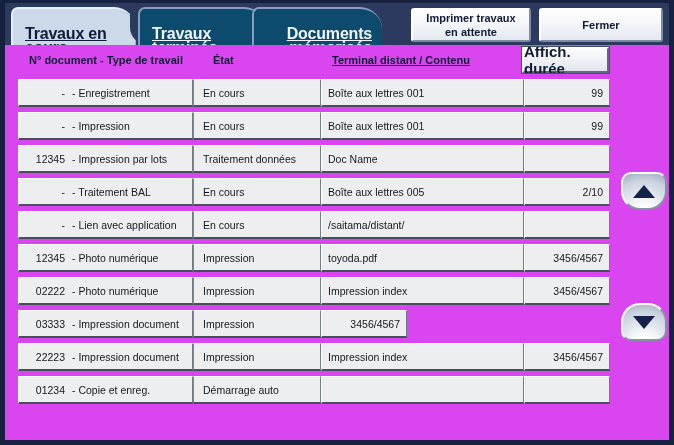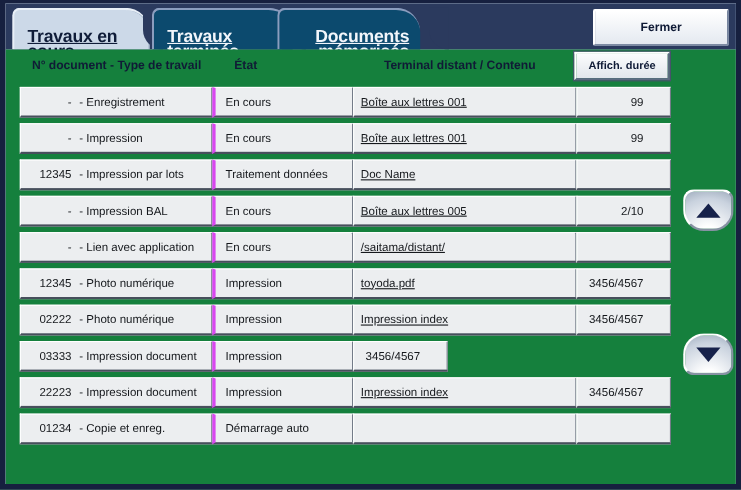"Imprimer travaux" div.topbtn { html: none -> <div>Imprimer travaux en attente</div> }
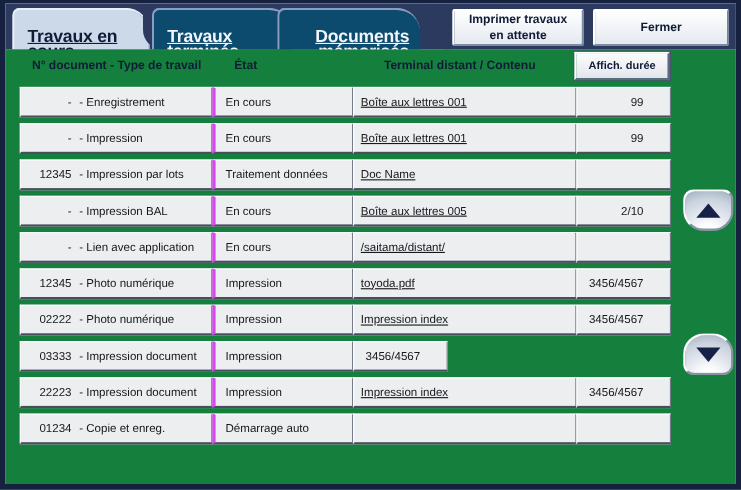"N° document - Type de" #panel { background: #15803d -> #d946ef }
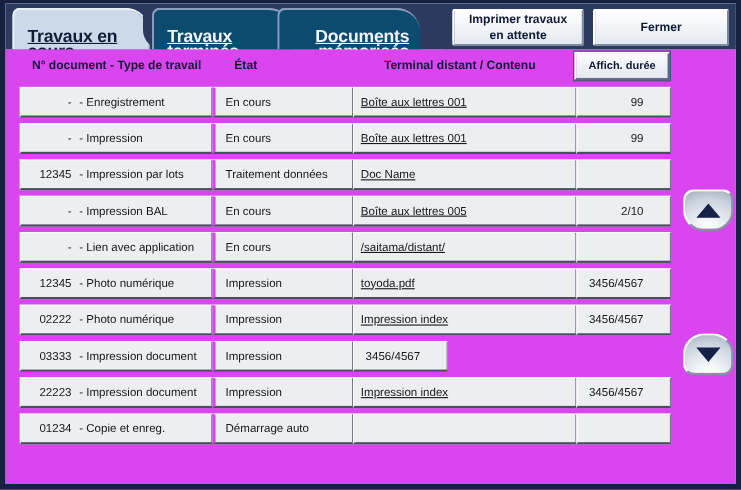"Terminal distant / Contenu" #ch2 { left: 344px -> 327px; text-decoration: none -> underline }
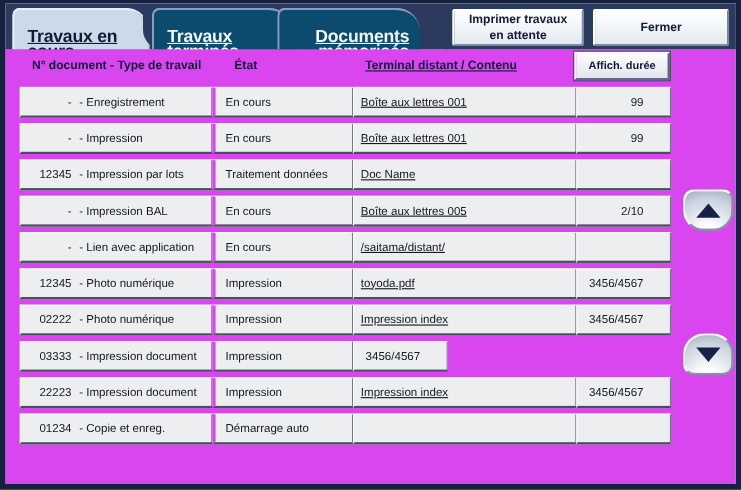"Affich. durée" #btnDuree { font-size: 10px -> 15px }
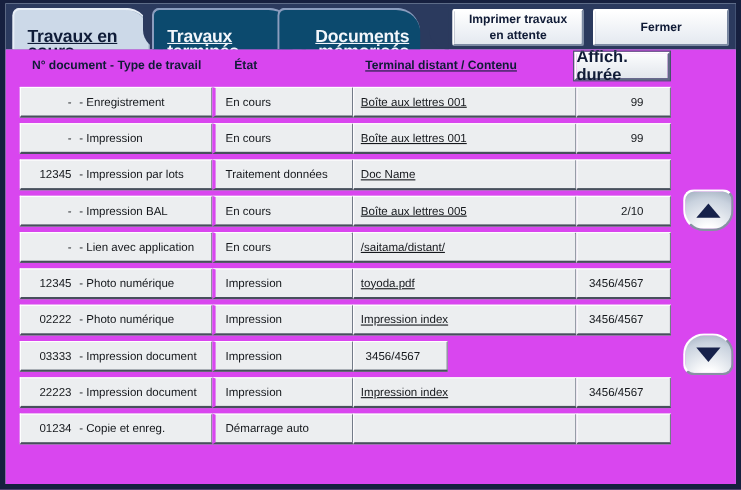"En cours" .c-state { border-left: 3px solid #d946ef -> 1px solid #d946ef }
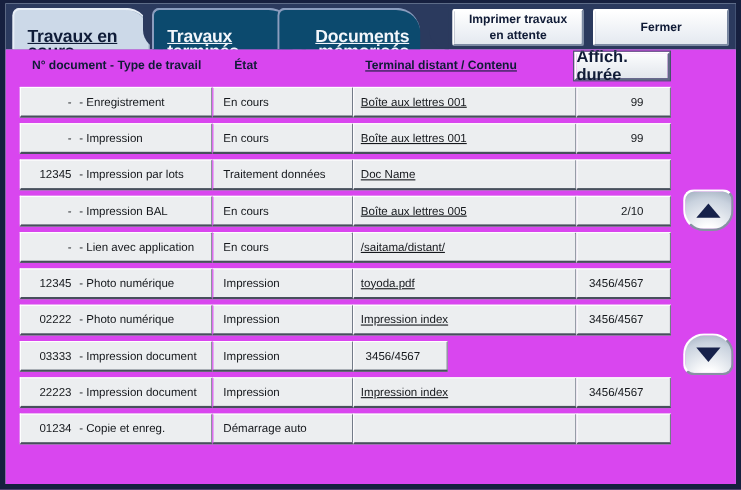"Boîte aux lettres 001" .c-term { text-decoration: underline -> none }
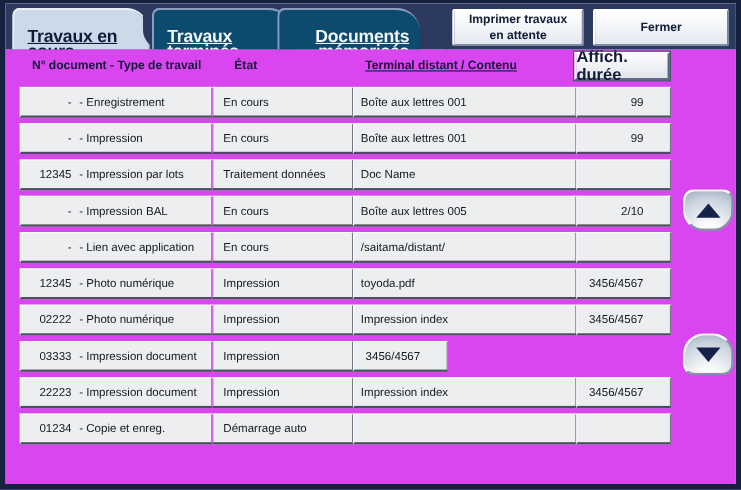"99" .c-dur { padding-right: 24px -> 6px }
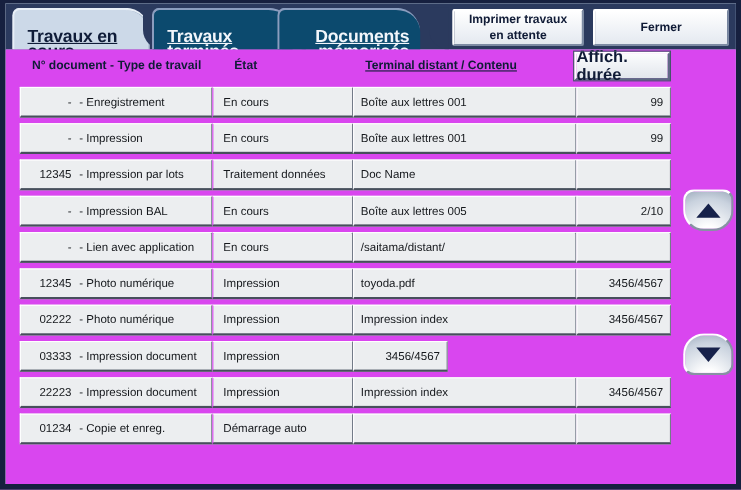"- Impression BAL" span.typ { text: Impression -> Traitement }
